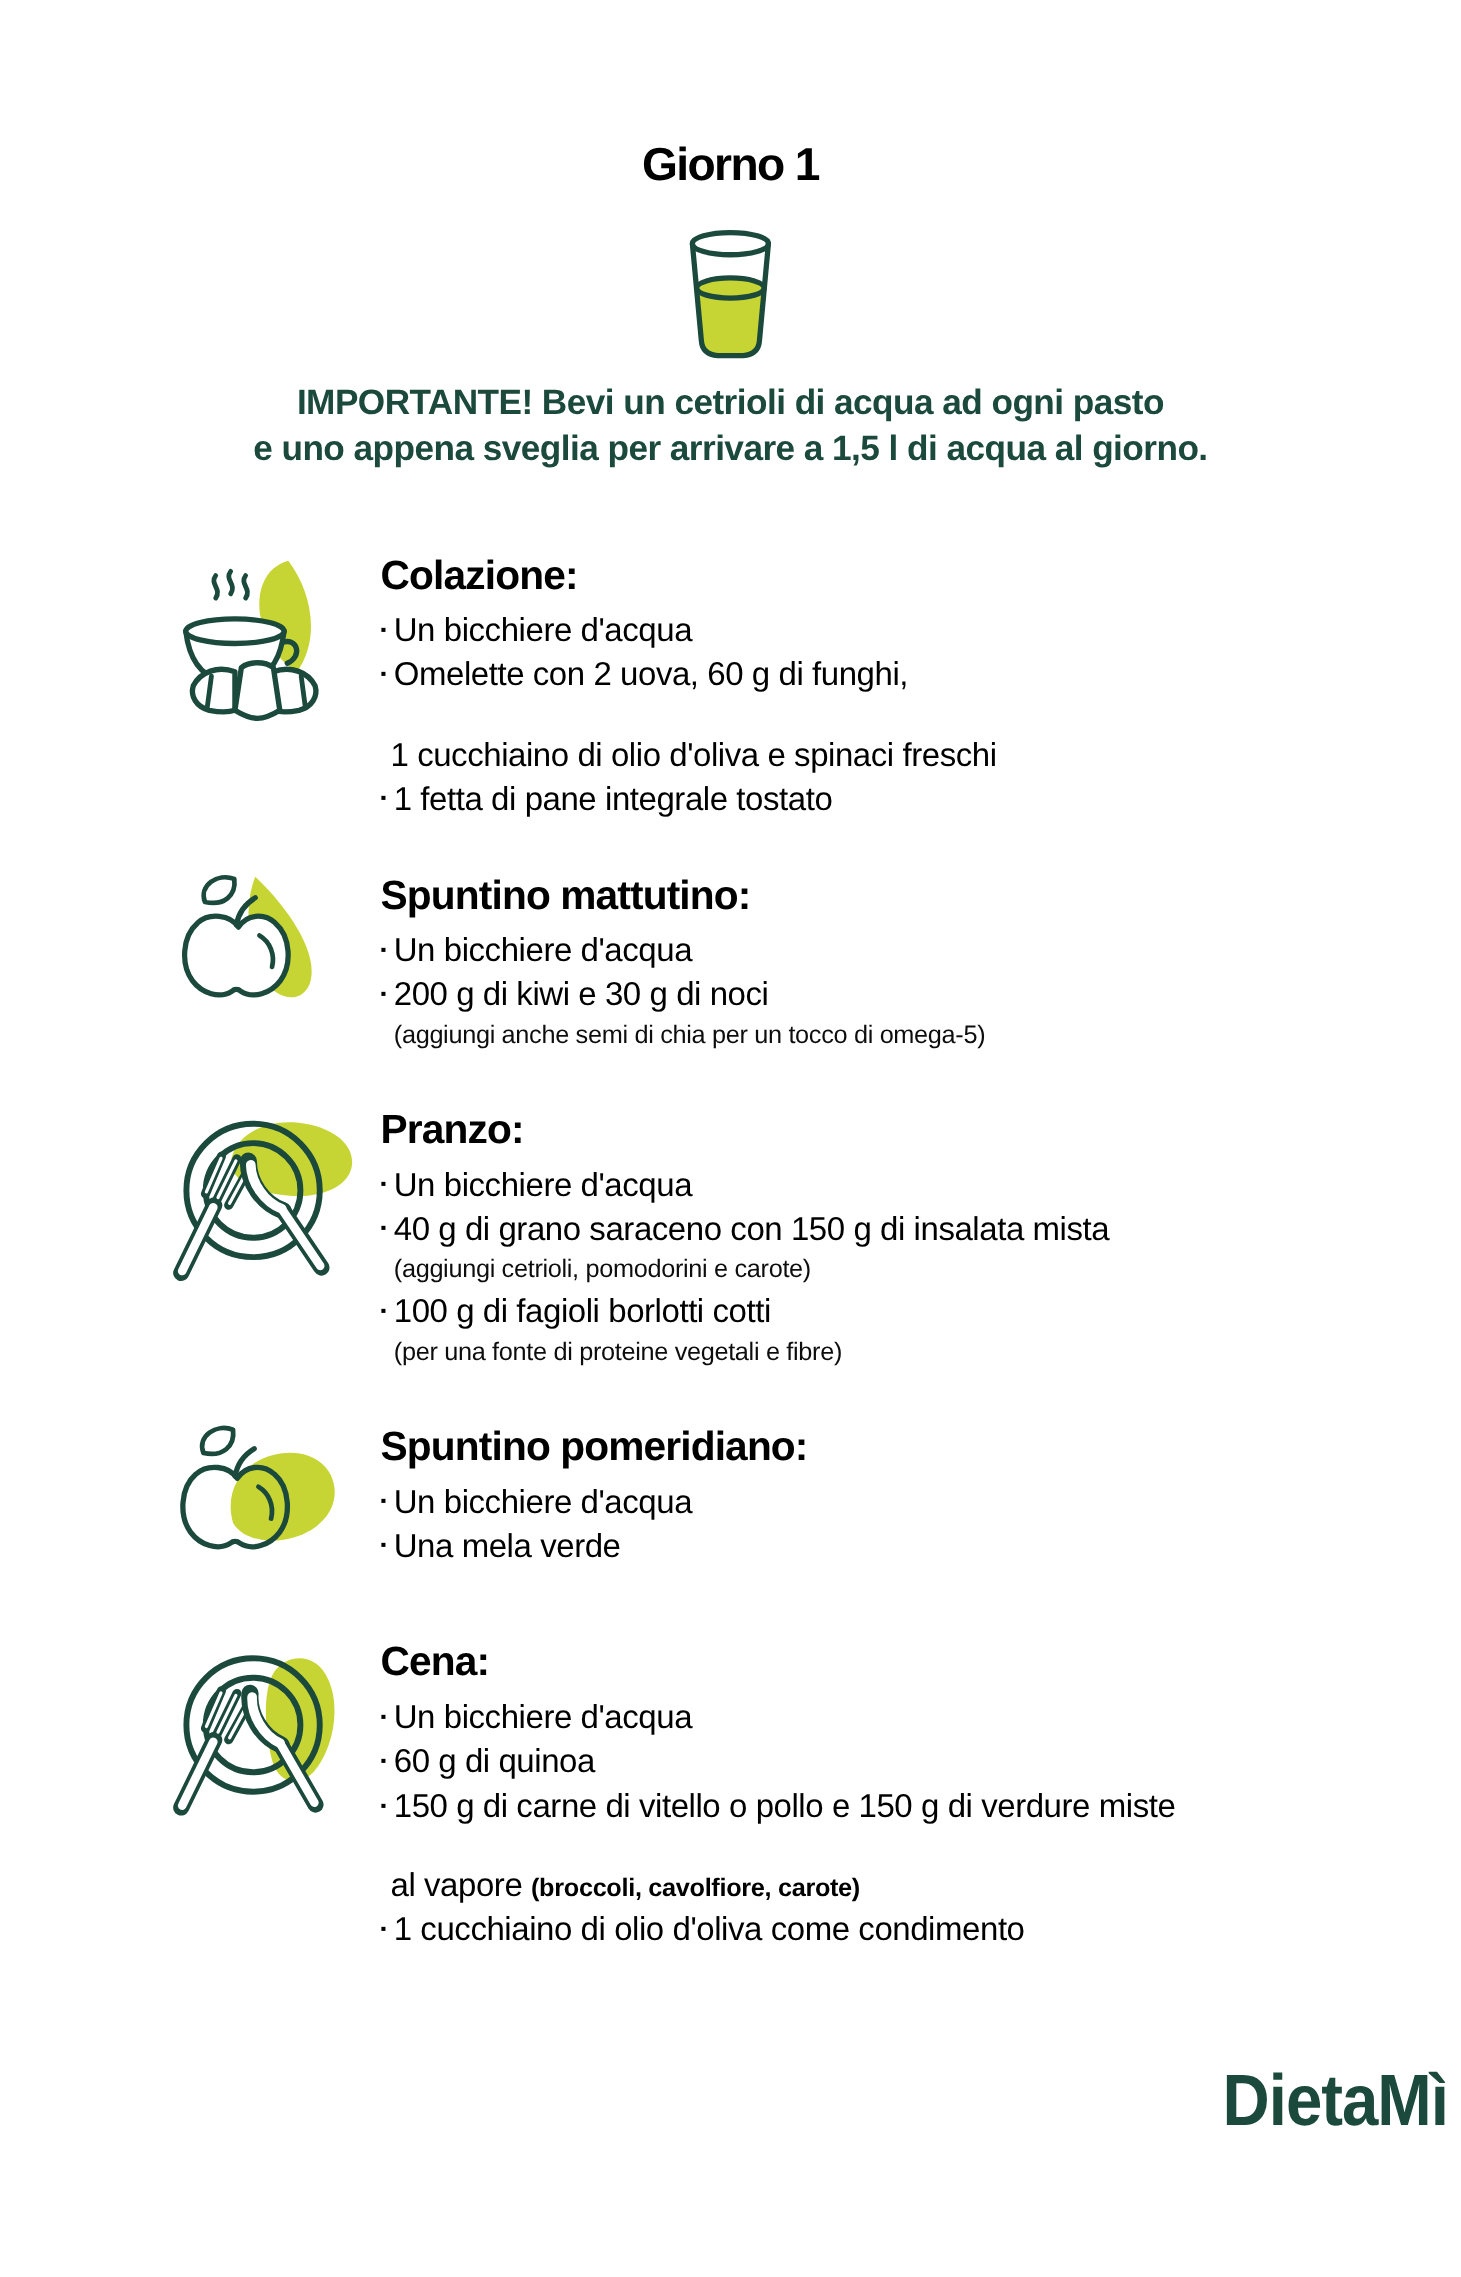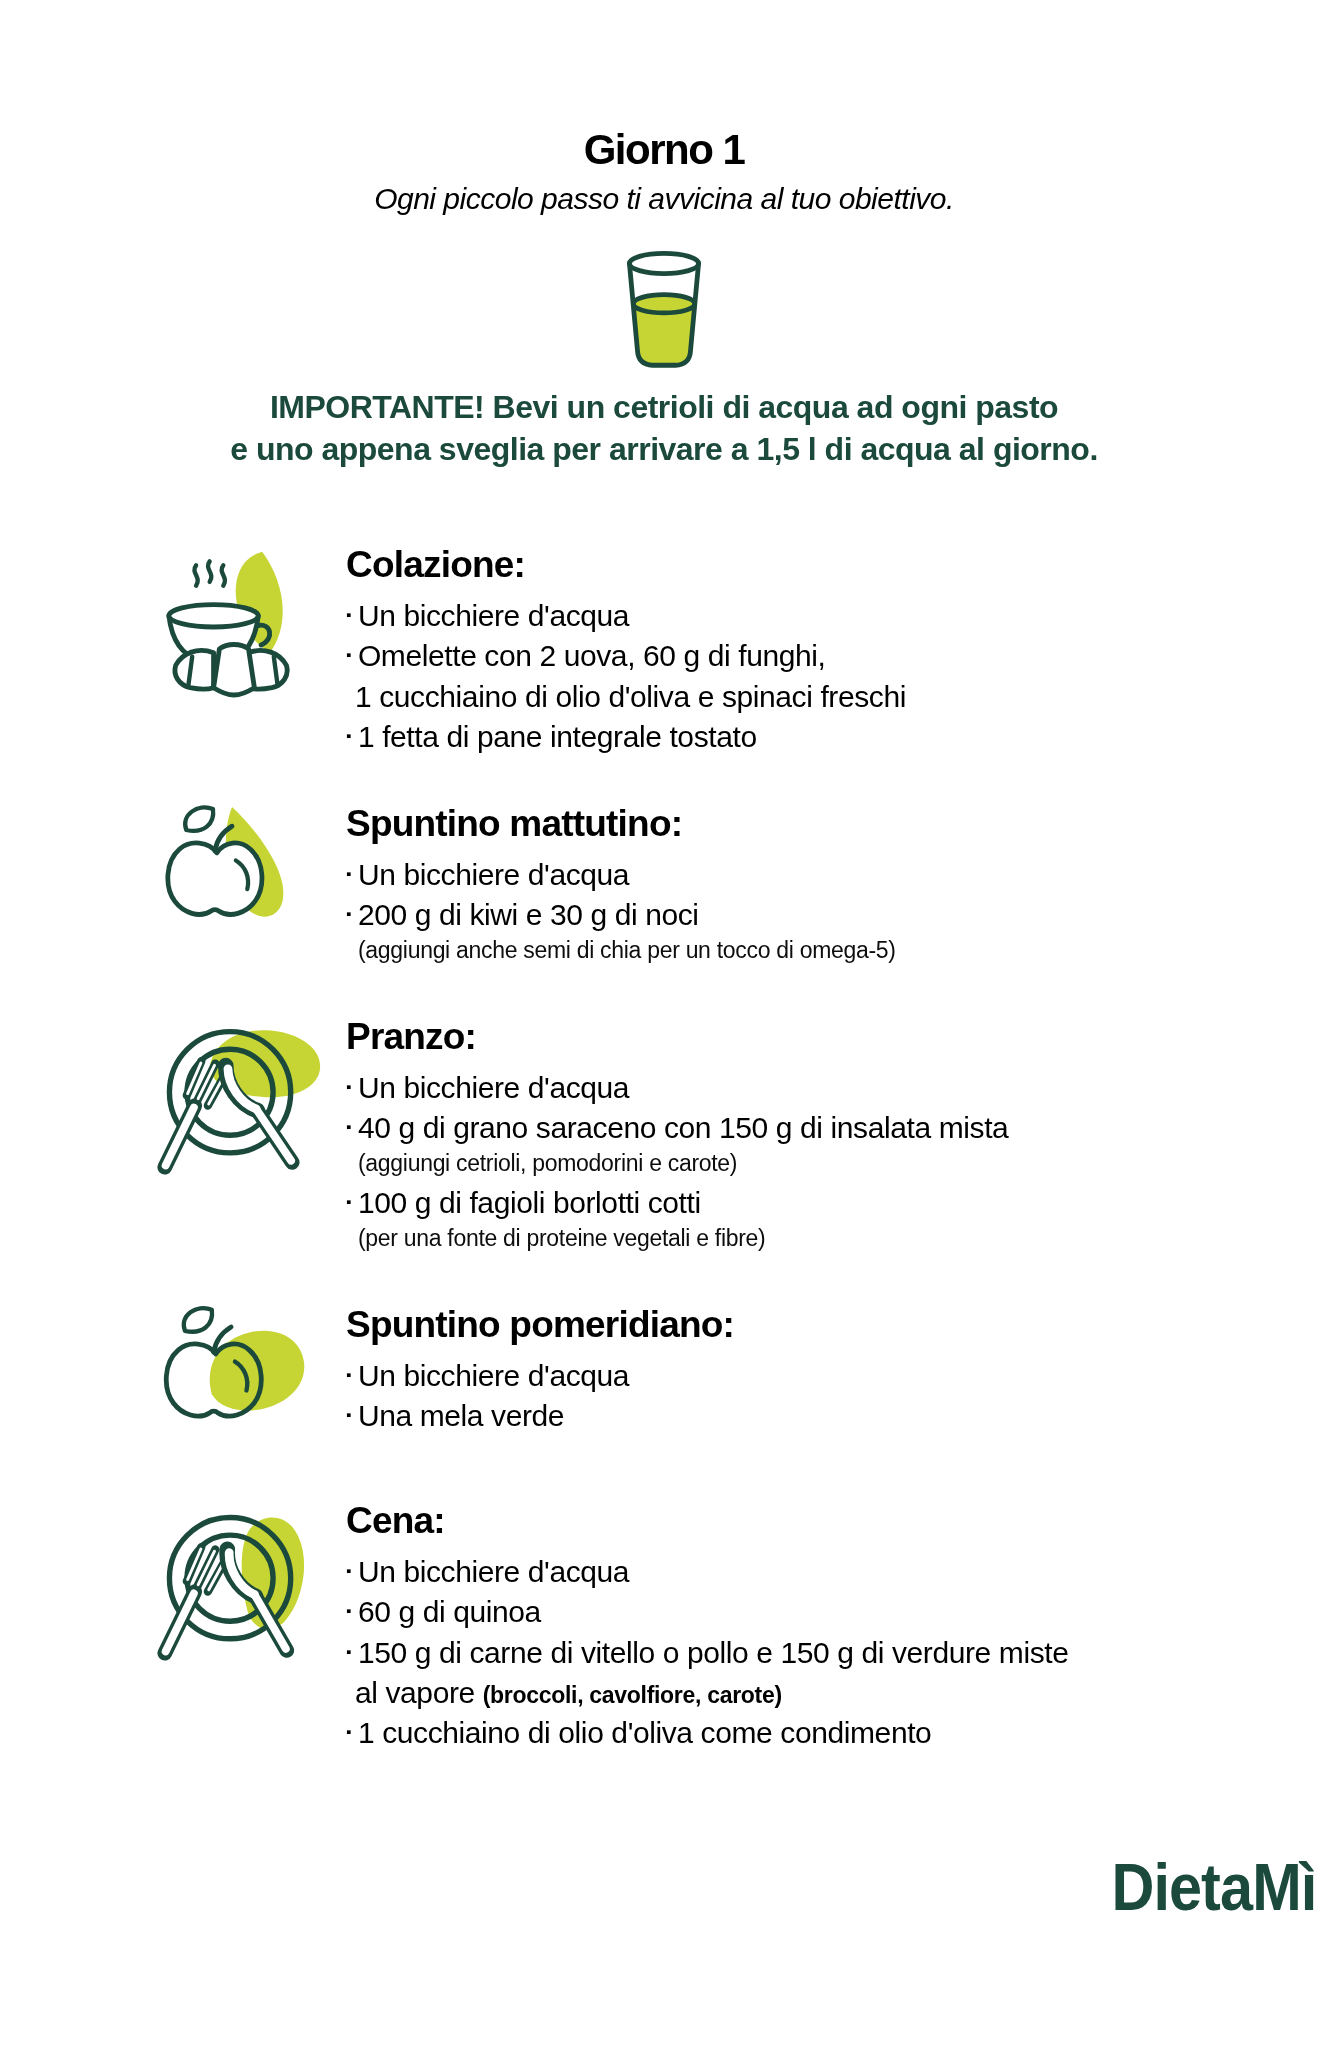"Ogni piccolo passo ti avvicina" div.subtitle { html: <div>Ogni piccolo passo ti avvicina al tuo obiettivo.</div> -> none }
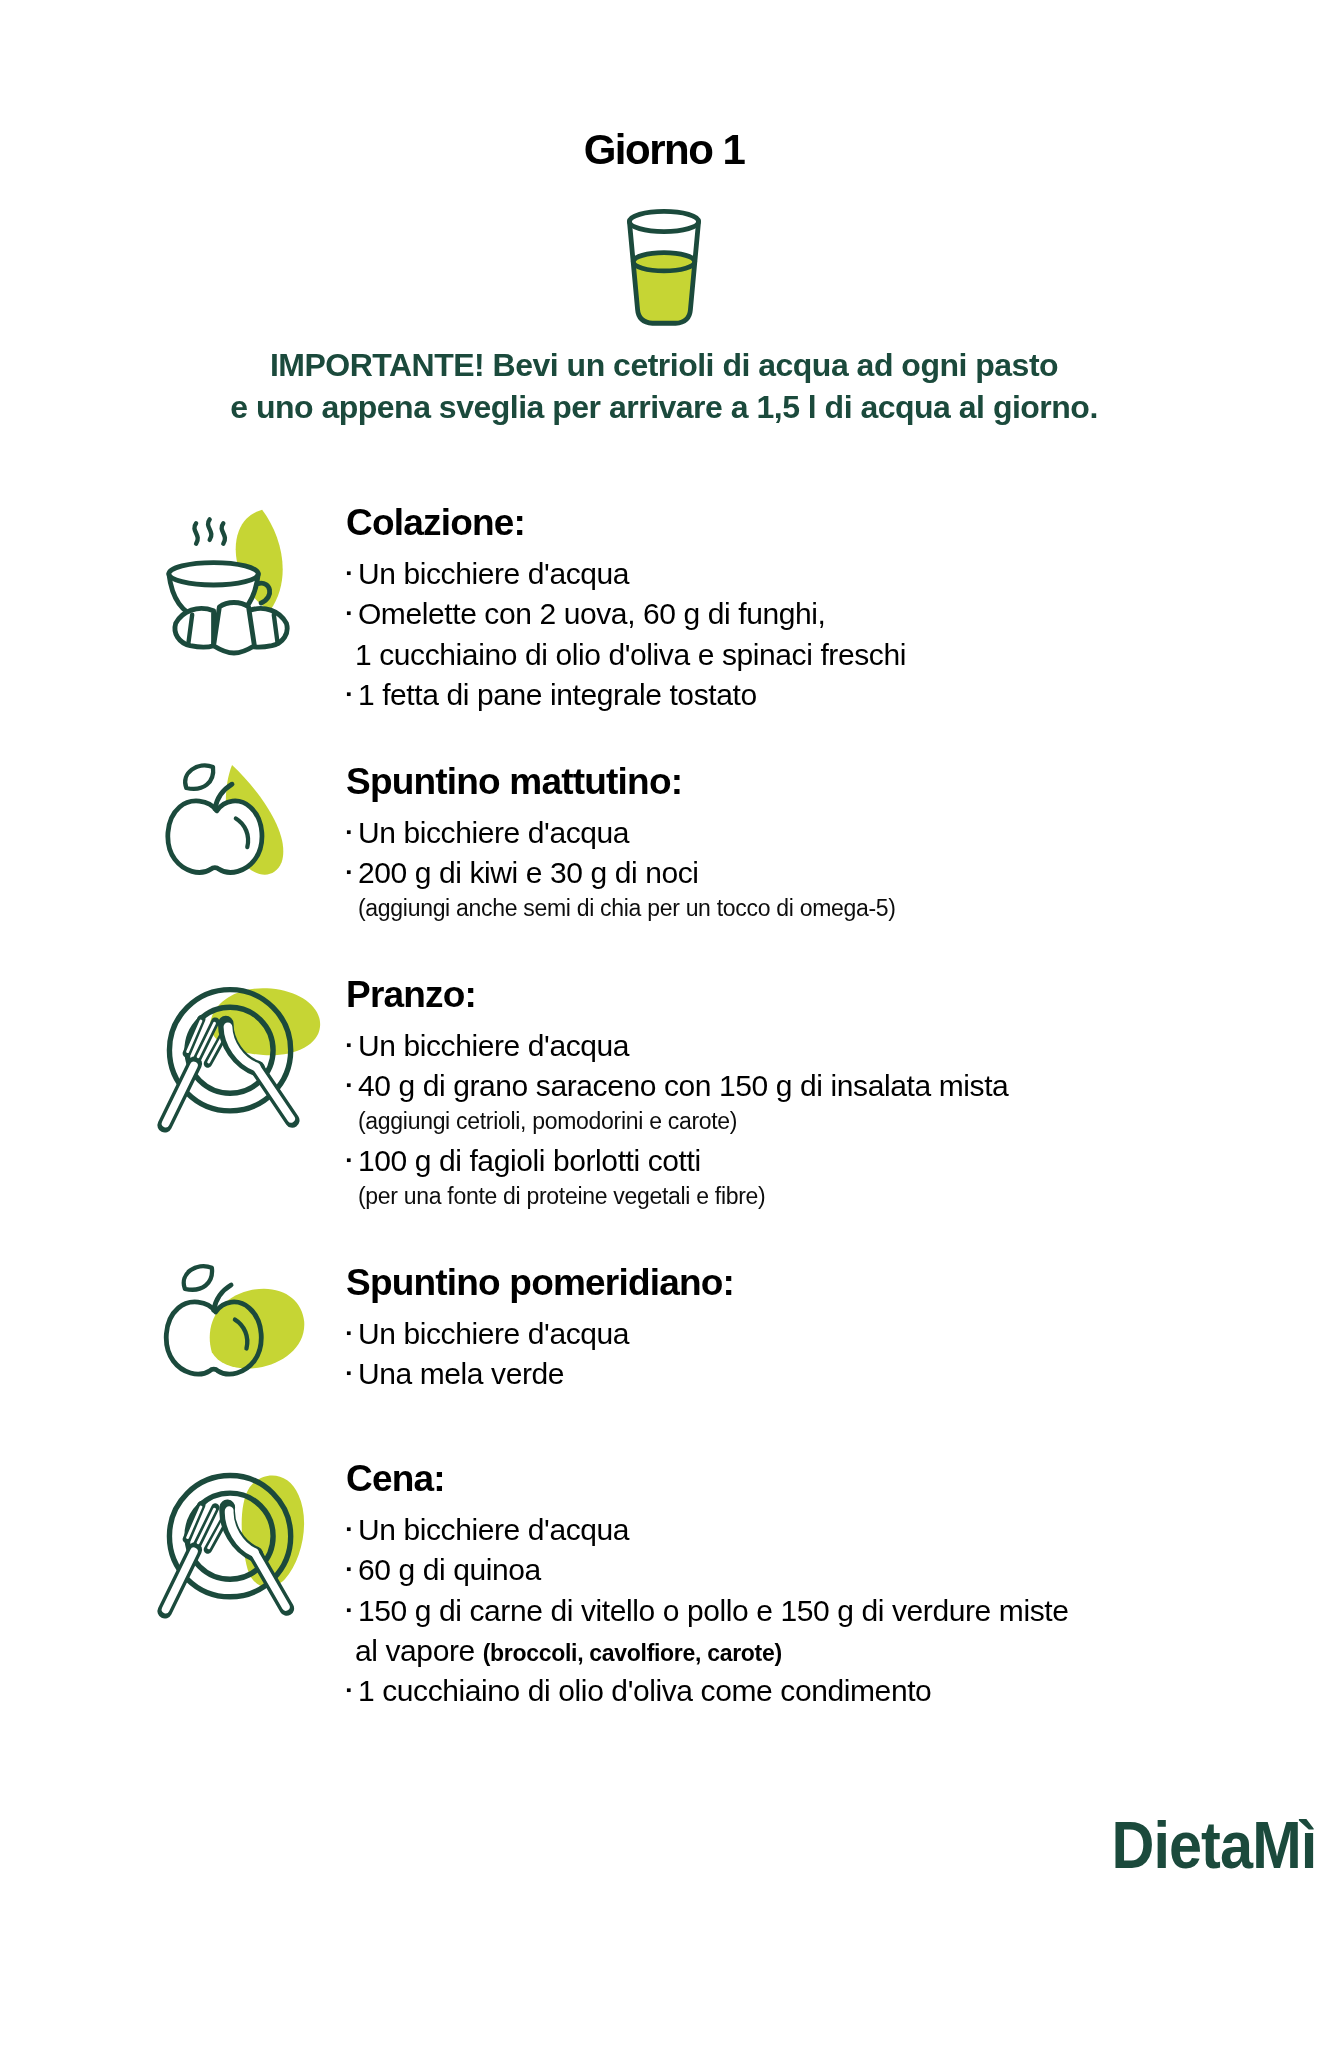"1 cucchiaino di olio d'oliva e" .cont { margin-top: none -> 32px }
